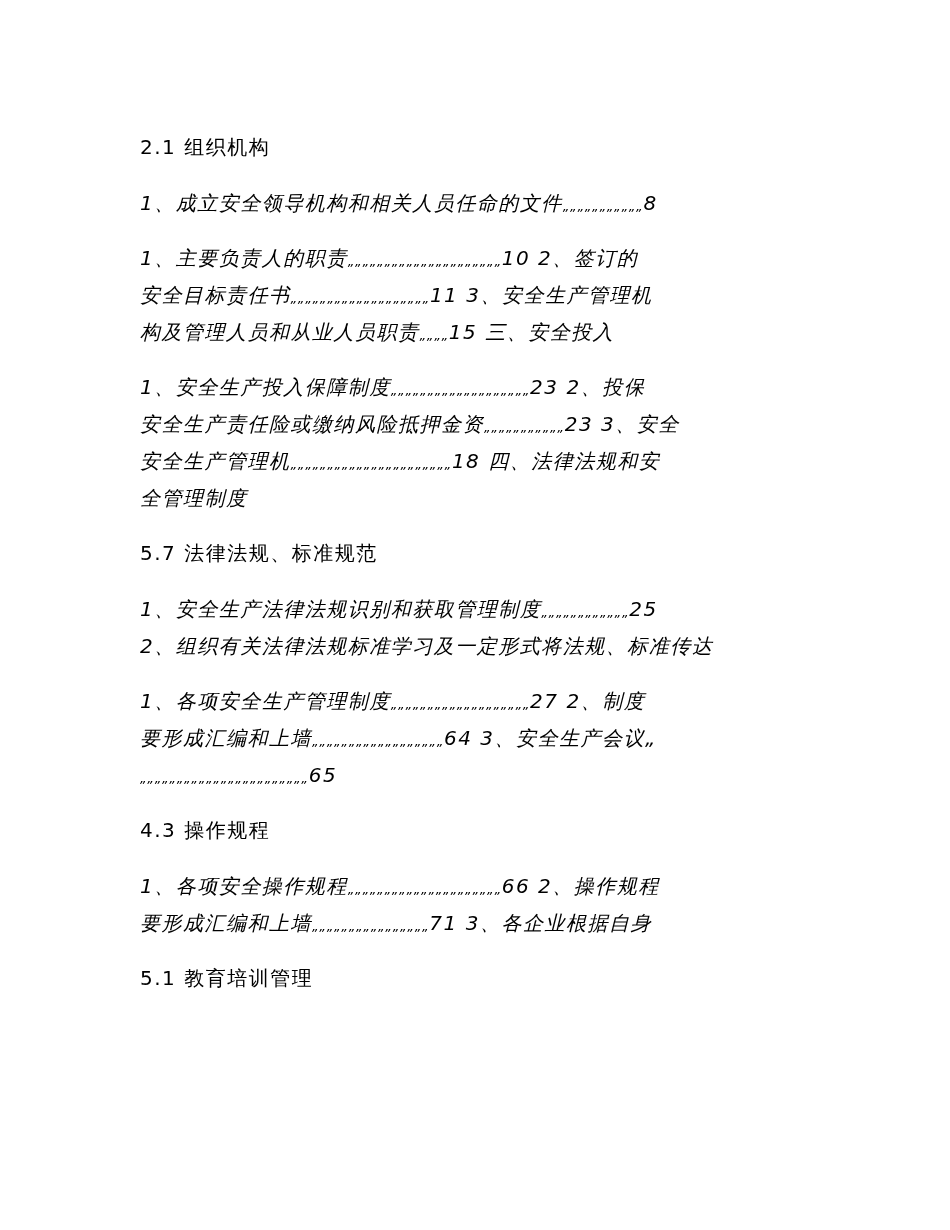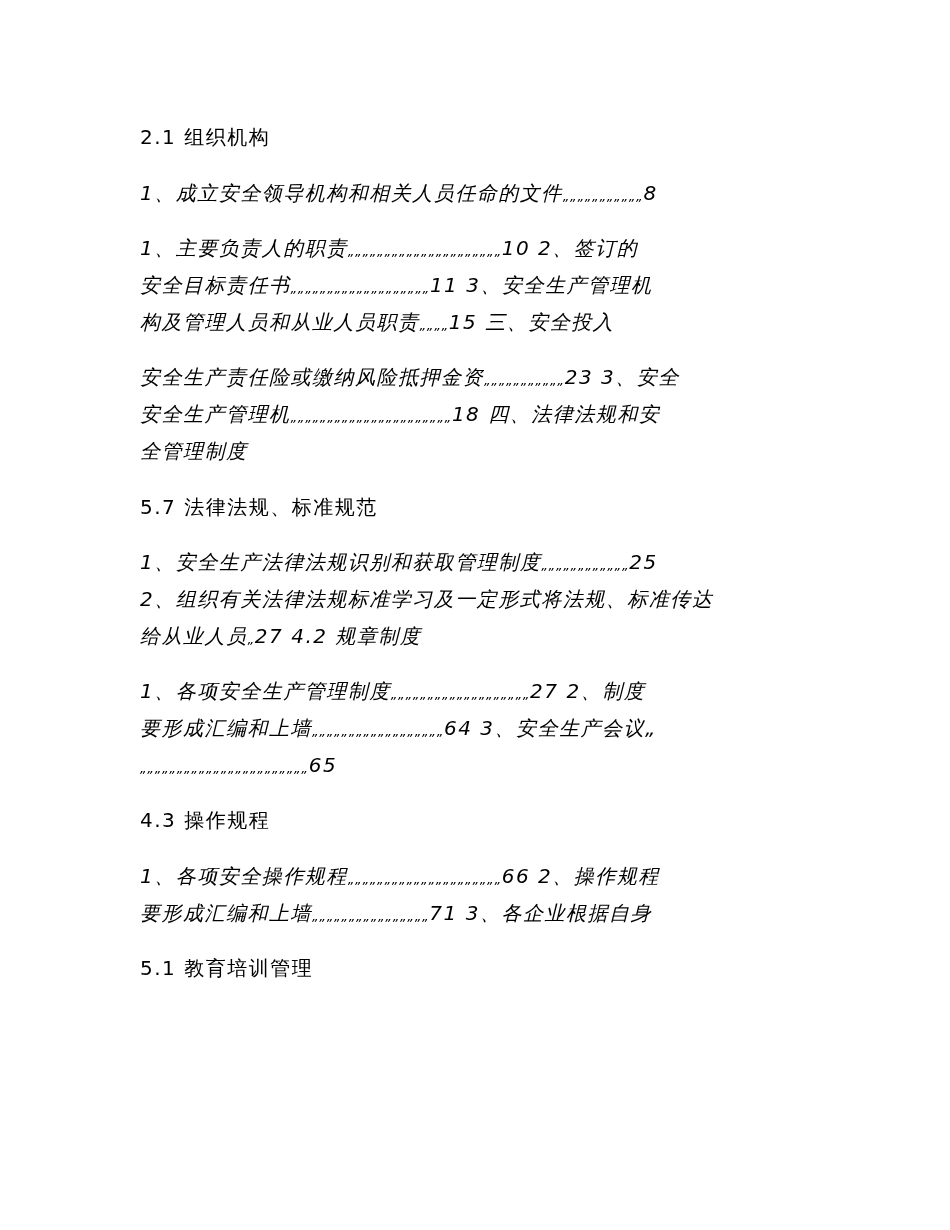"2.1 组织机构" .content { top: 119px -> 129px }
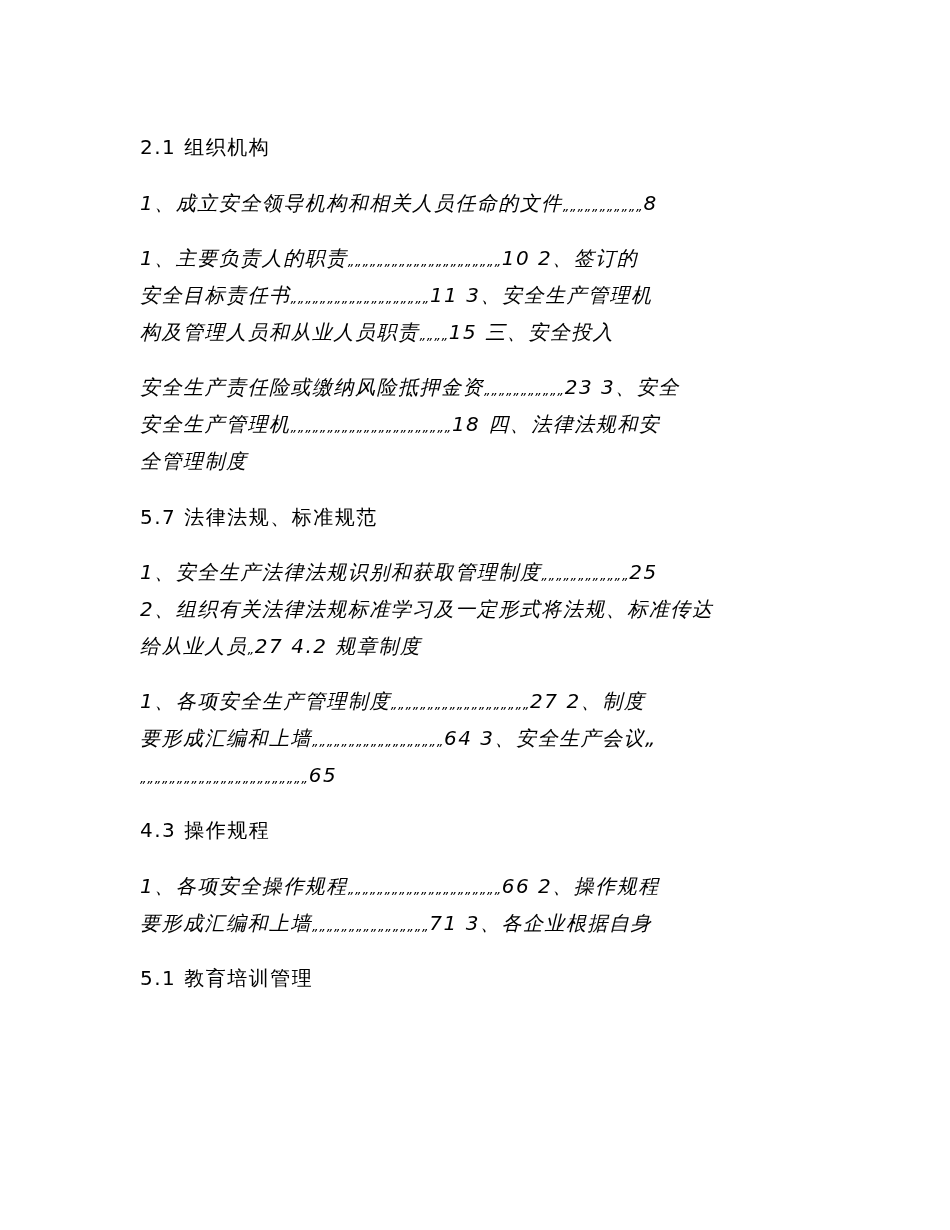"1、安全生产投入保障制度„„„„„„„„„„„„„„„„„„„23 2、投保" div.line { html: none -> <div><span>1、安全生产投入保障制度</span><span>„„„„„„„„„„„„„„„„„„„</span><span>23 2、投保</span></div> }
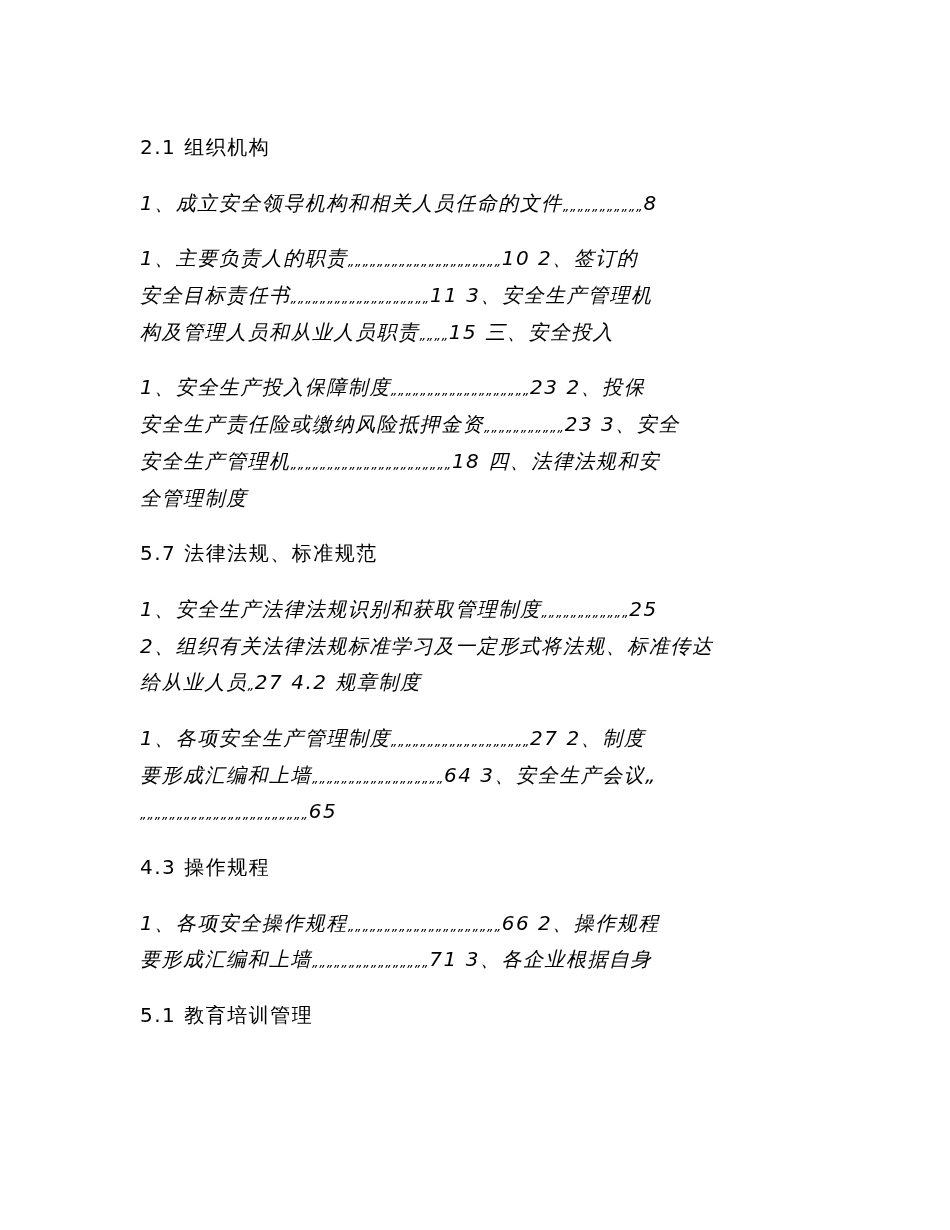"给从业人员„27 4.2 规章制度" div.line { html: <div><span>给从业人员</span><span>„</span><span>27 4.2 规章制度</span></div> -> none }
